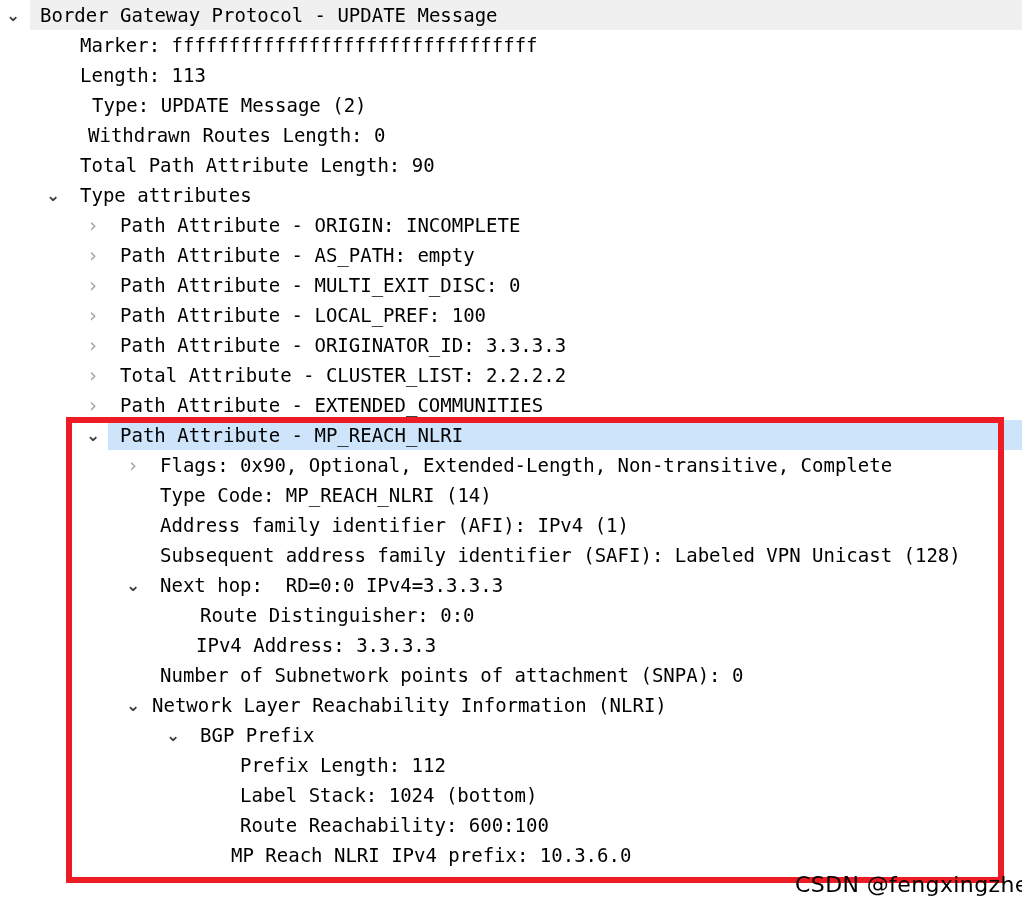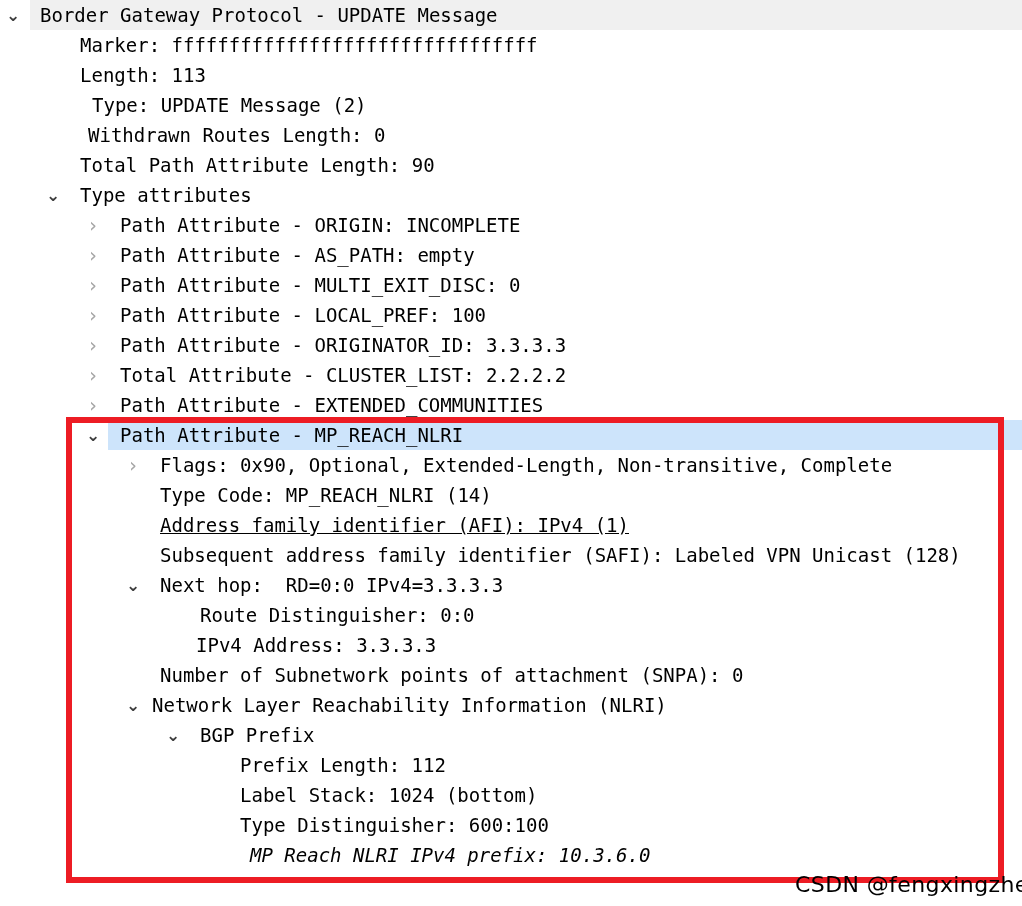"Address family identifier (AFI): IPv4" span.label { text-decoration: underline -> none }
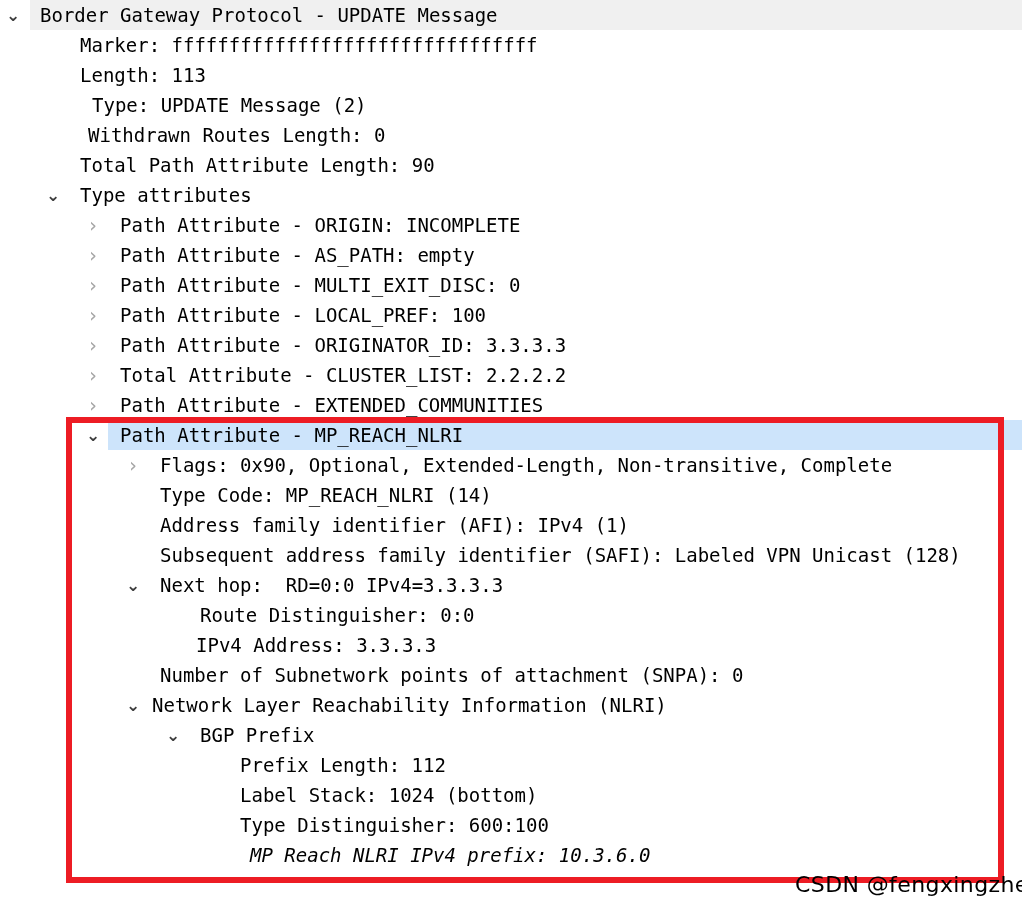"Type Distinguisher: 600:100" span.label { text: Type Distinguisher -> Route Reachability }
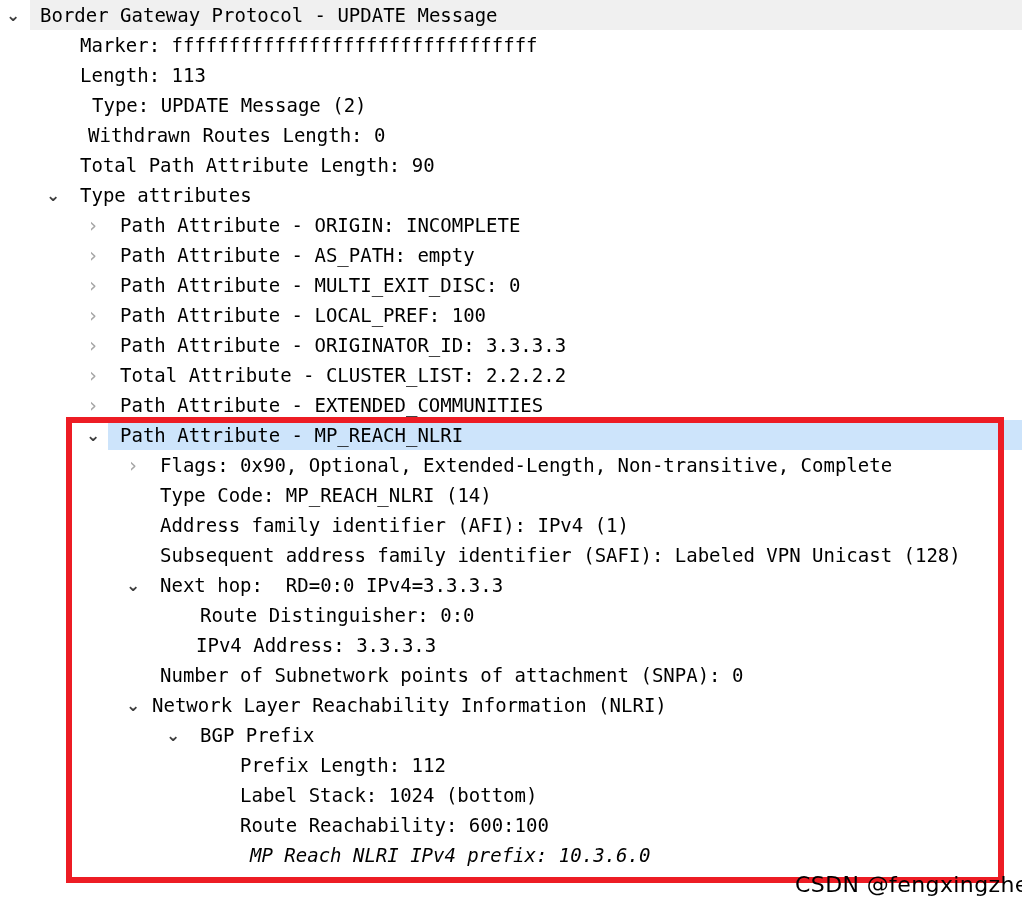"MP Reach NLRI IPv4 prefix:" span.label { font-style: italic -> none; left: 250px -> 231px }
